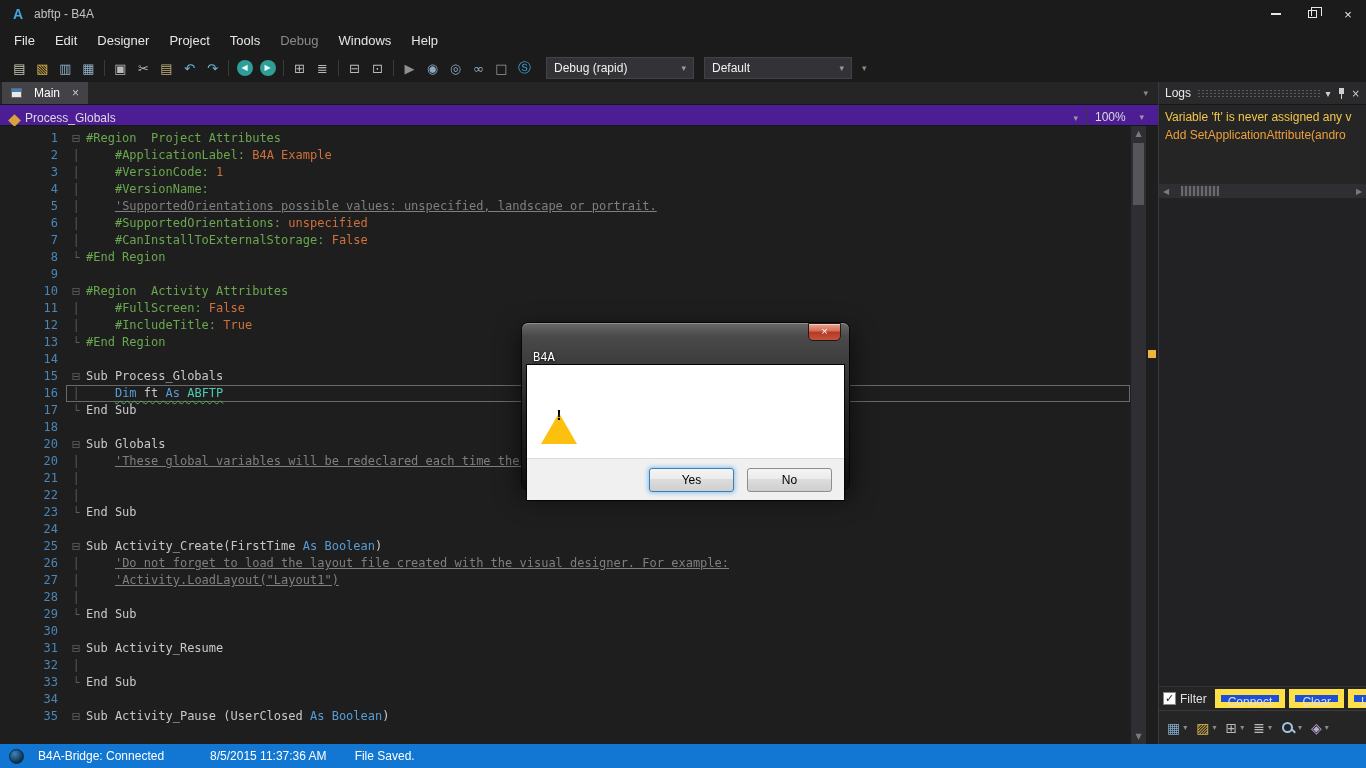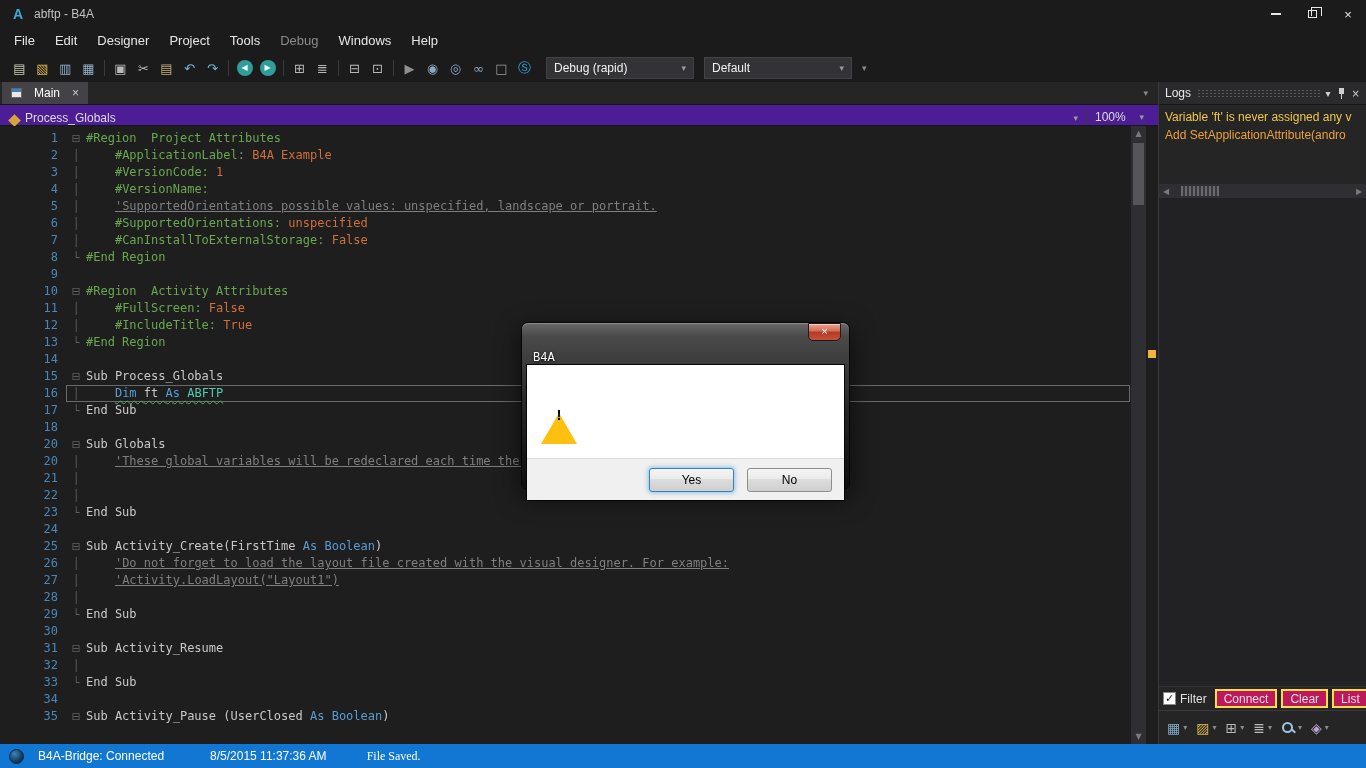"Connect" .lbtn { background: #be185d -> #1d4ed8; border: 2px solid #fde047 -> 6px solid #fde047 }
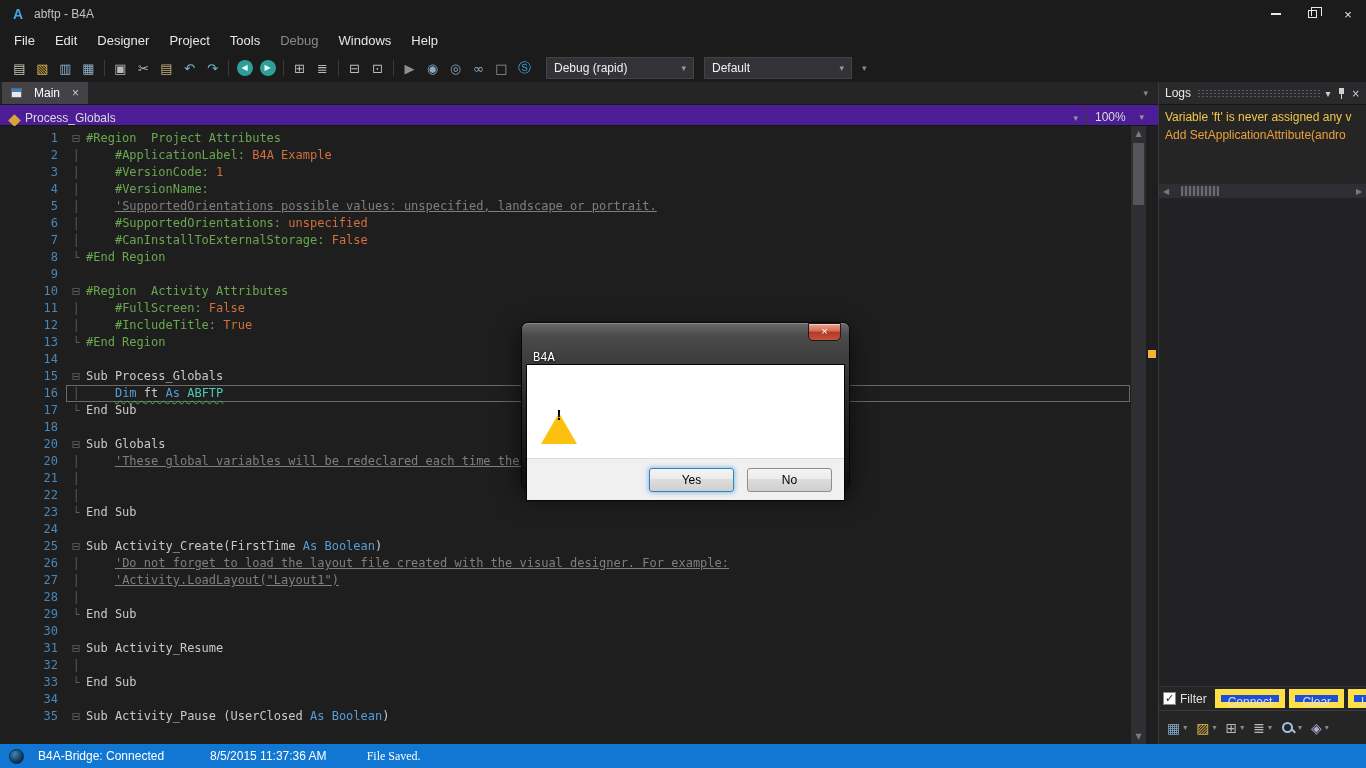"File Saved." .st-saved { font-family: Liberation Serif, serif -> none; margin-left: 40px -> 28px }
